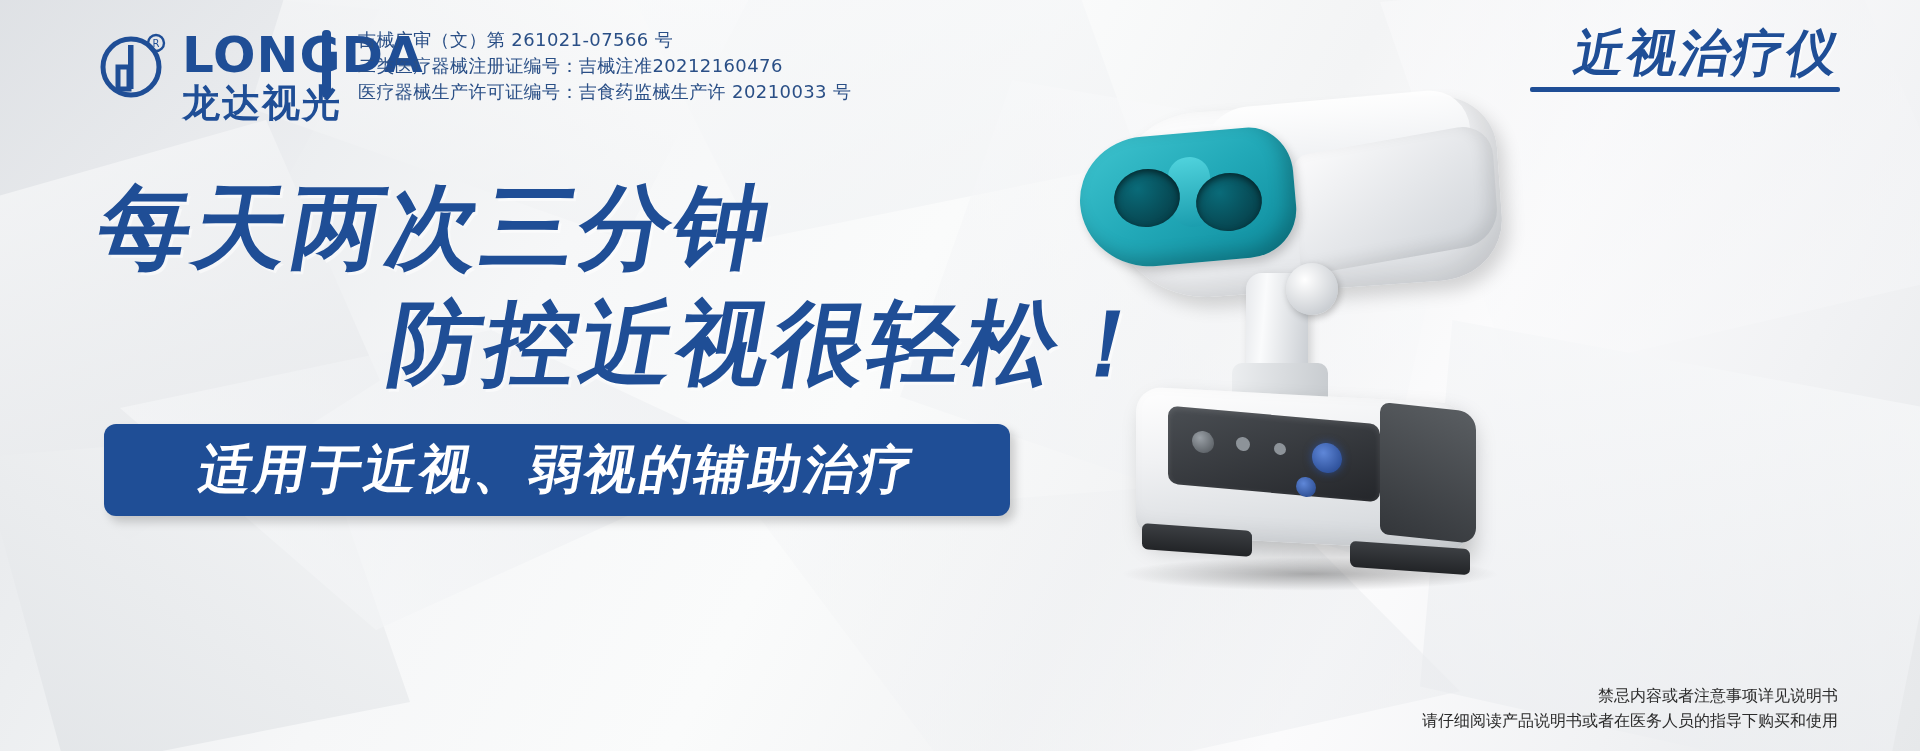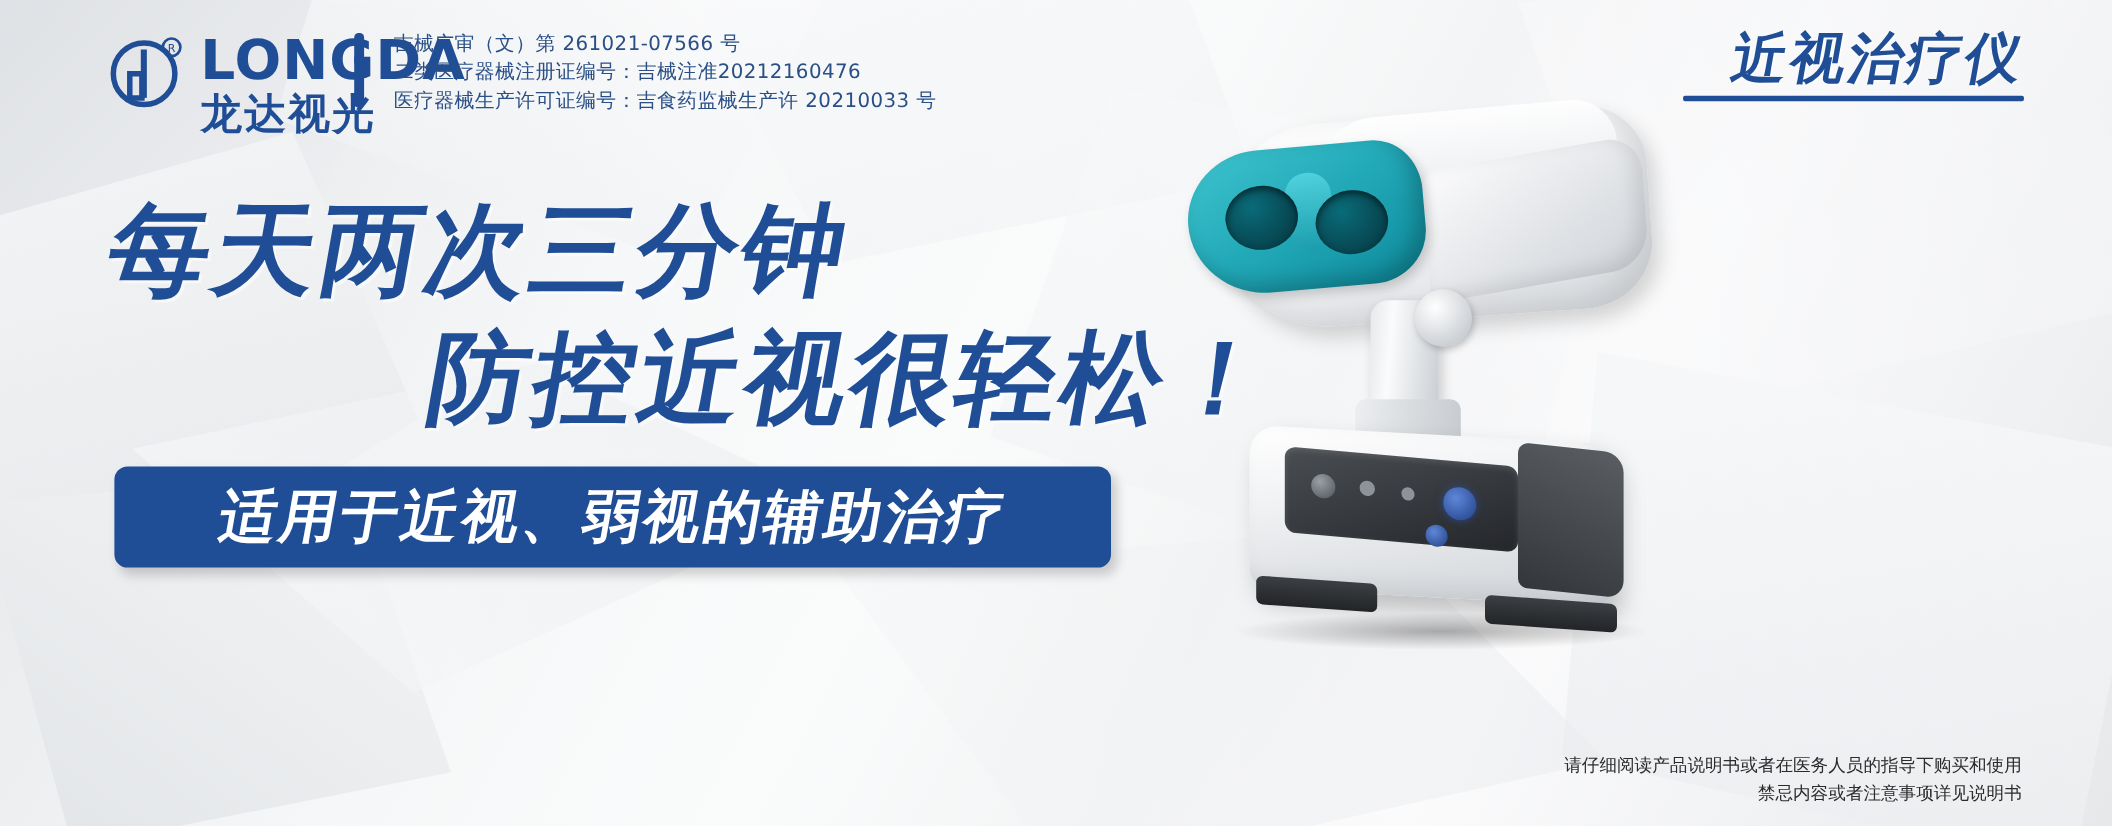"请仔细阅读产品说明书或者在医务人员的指导下购买和使用" div.disc-line { order: before "禁忌内容或者注意事项详见说明书" -> after "禁忌内容或者注意事项详见说明书" }
